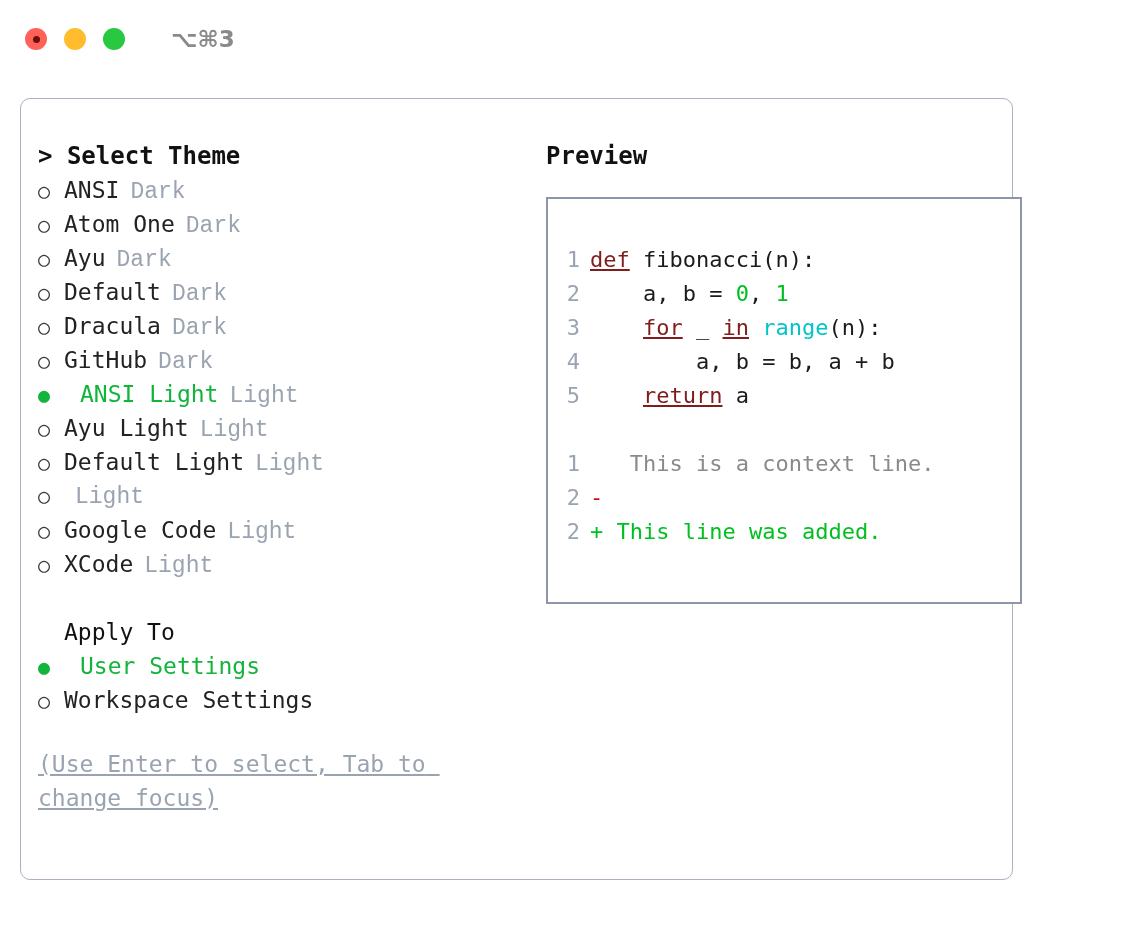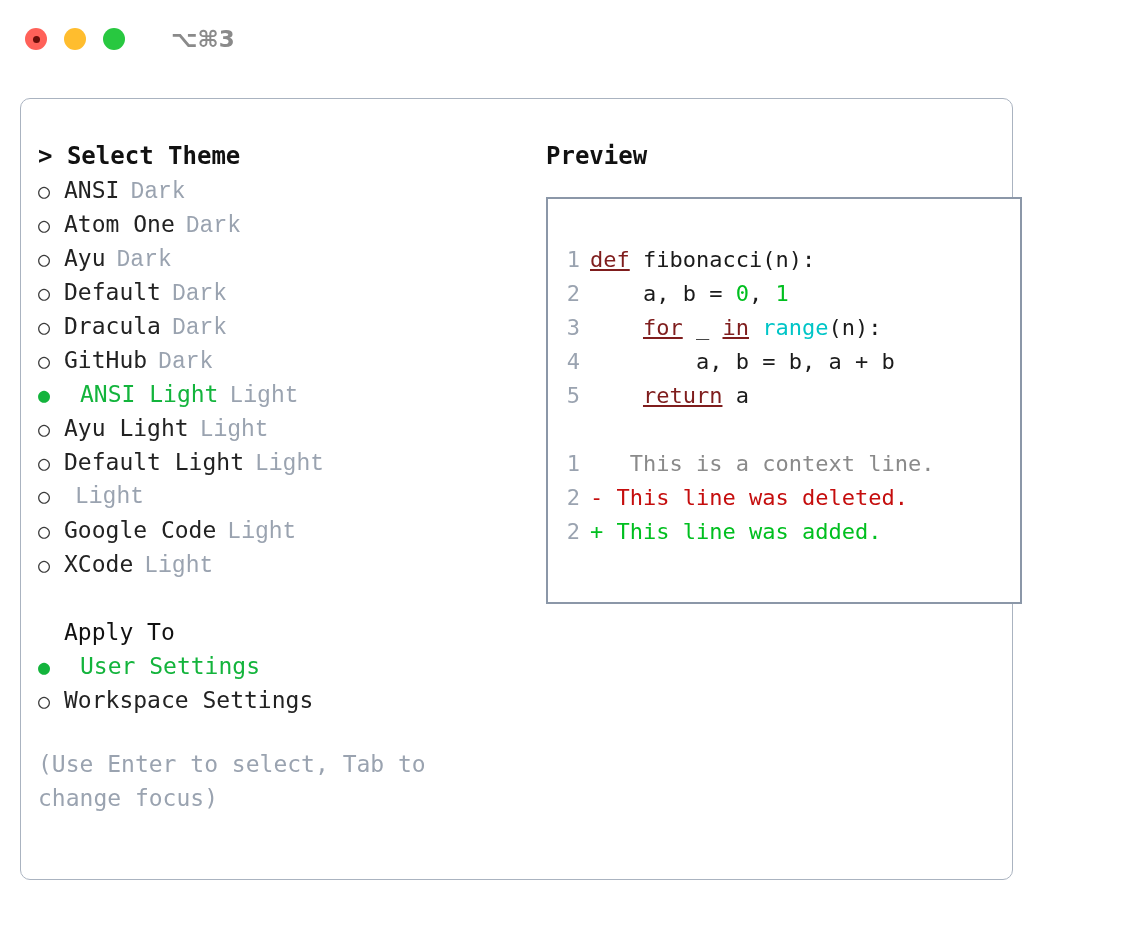"This line was deleted." span.diff-del { html: <span> This line was deleted.</span> -> none }
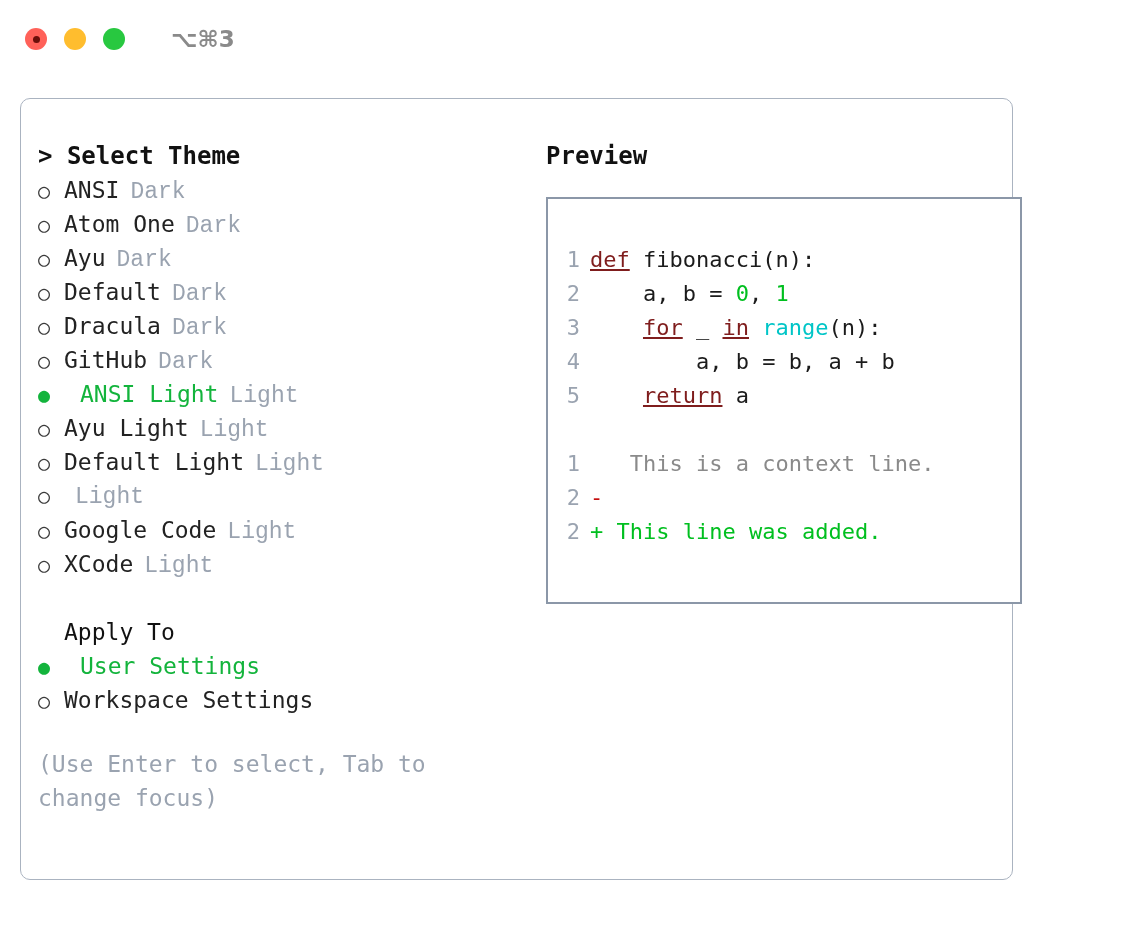"(Use Enter to select, Tab" .hint { text-decoration: none -> underline }
